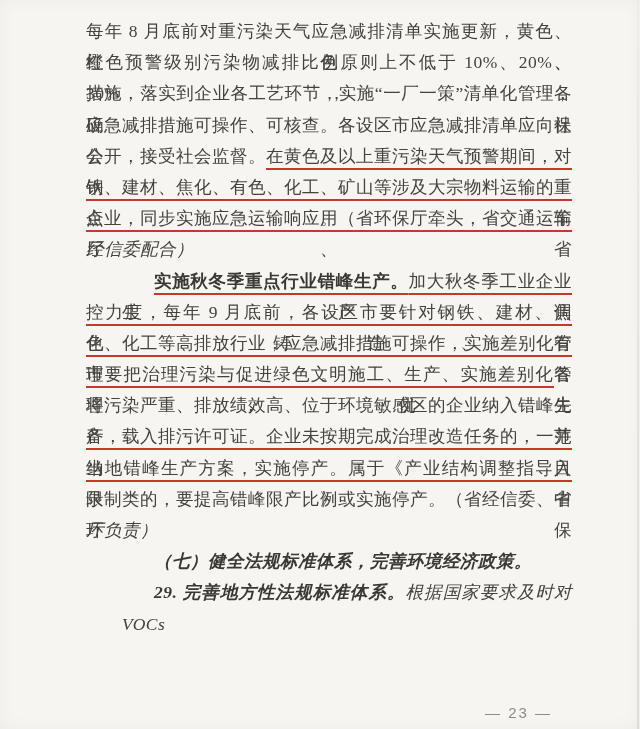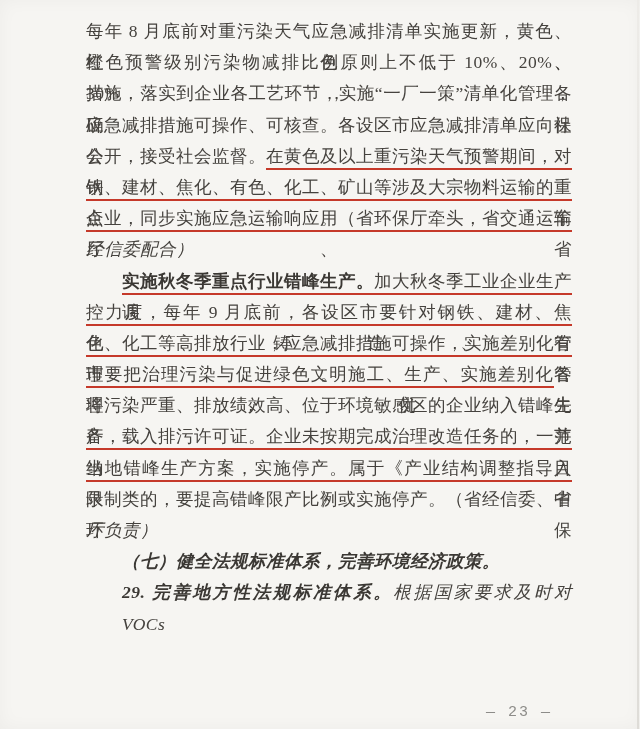"实施秋冬季重点行业错峰生产。" .bold { margin-left: none -> 32px }
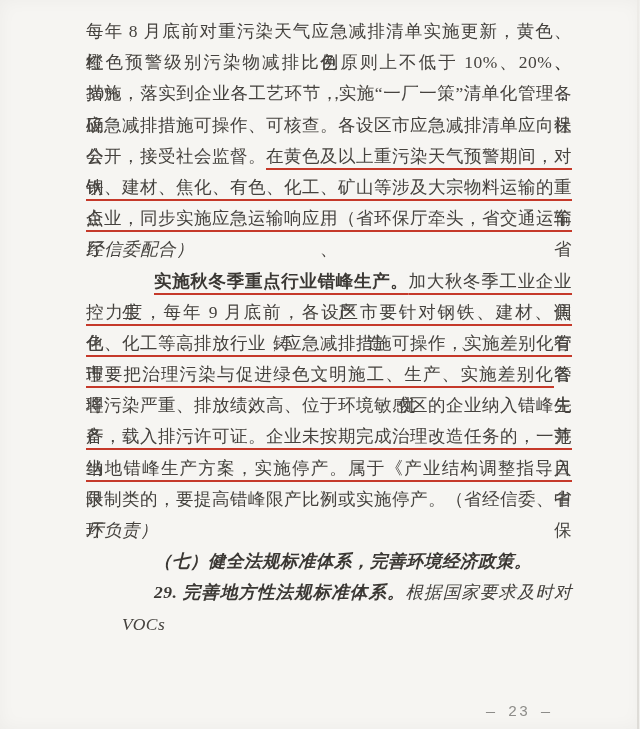"— 23 —" .footer { font-family: Liberation Mono, monospace -> Liberation Sans, sans-serif }
